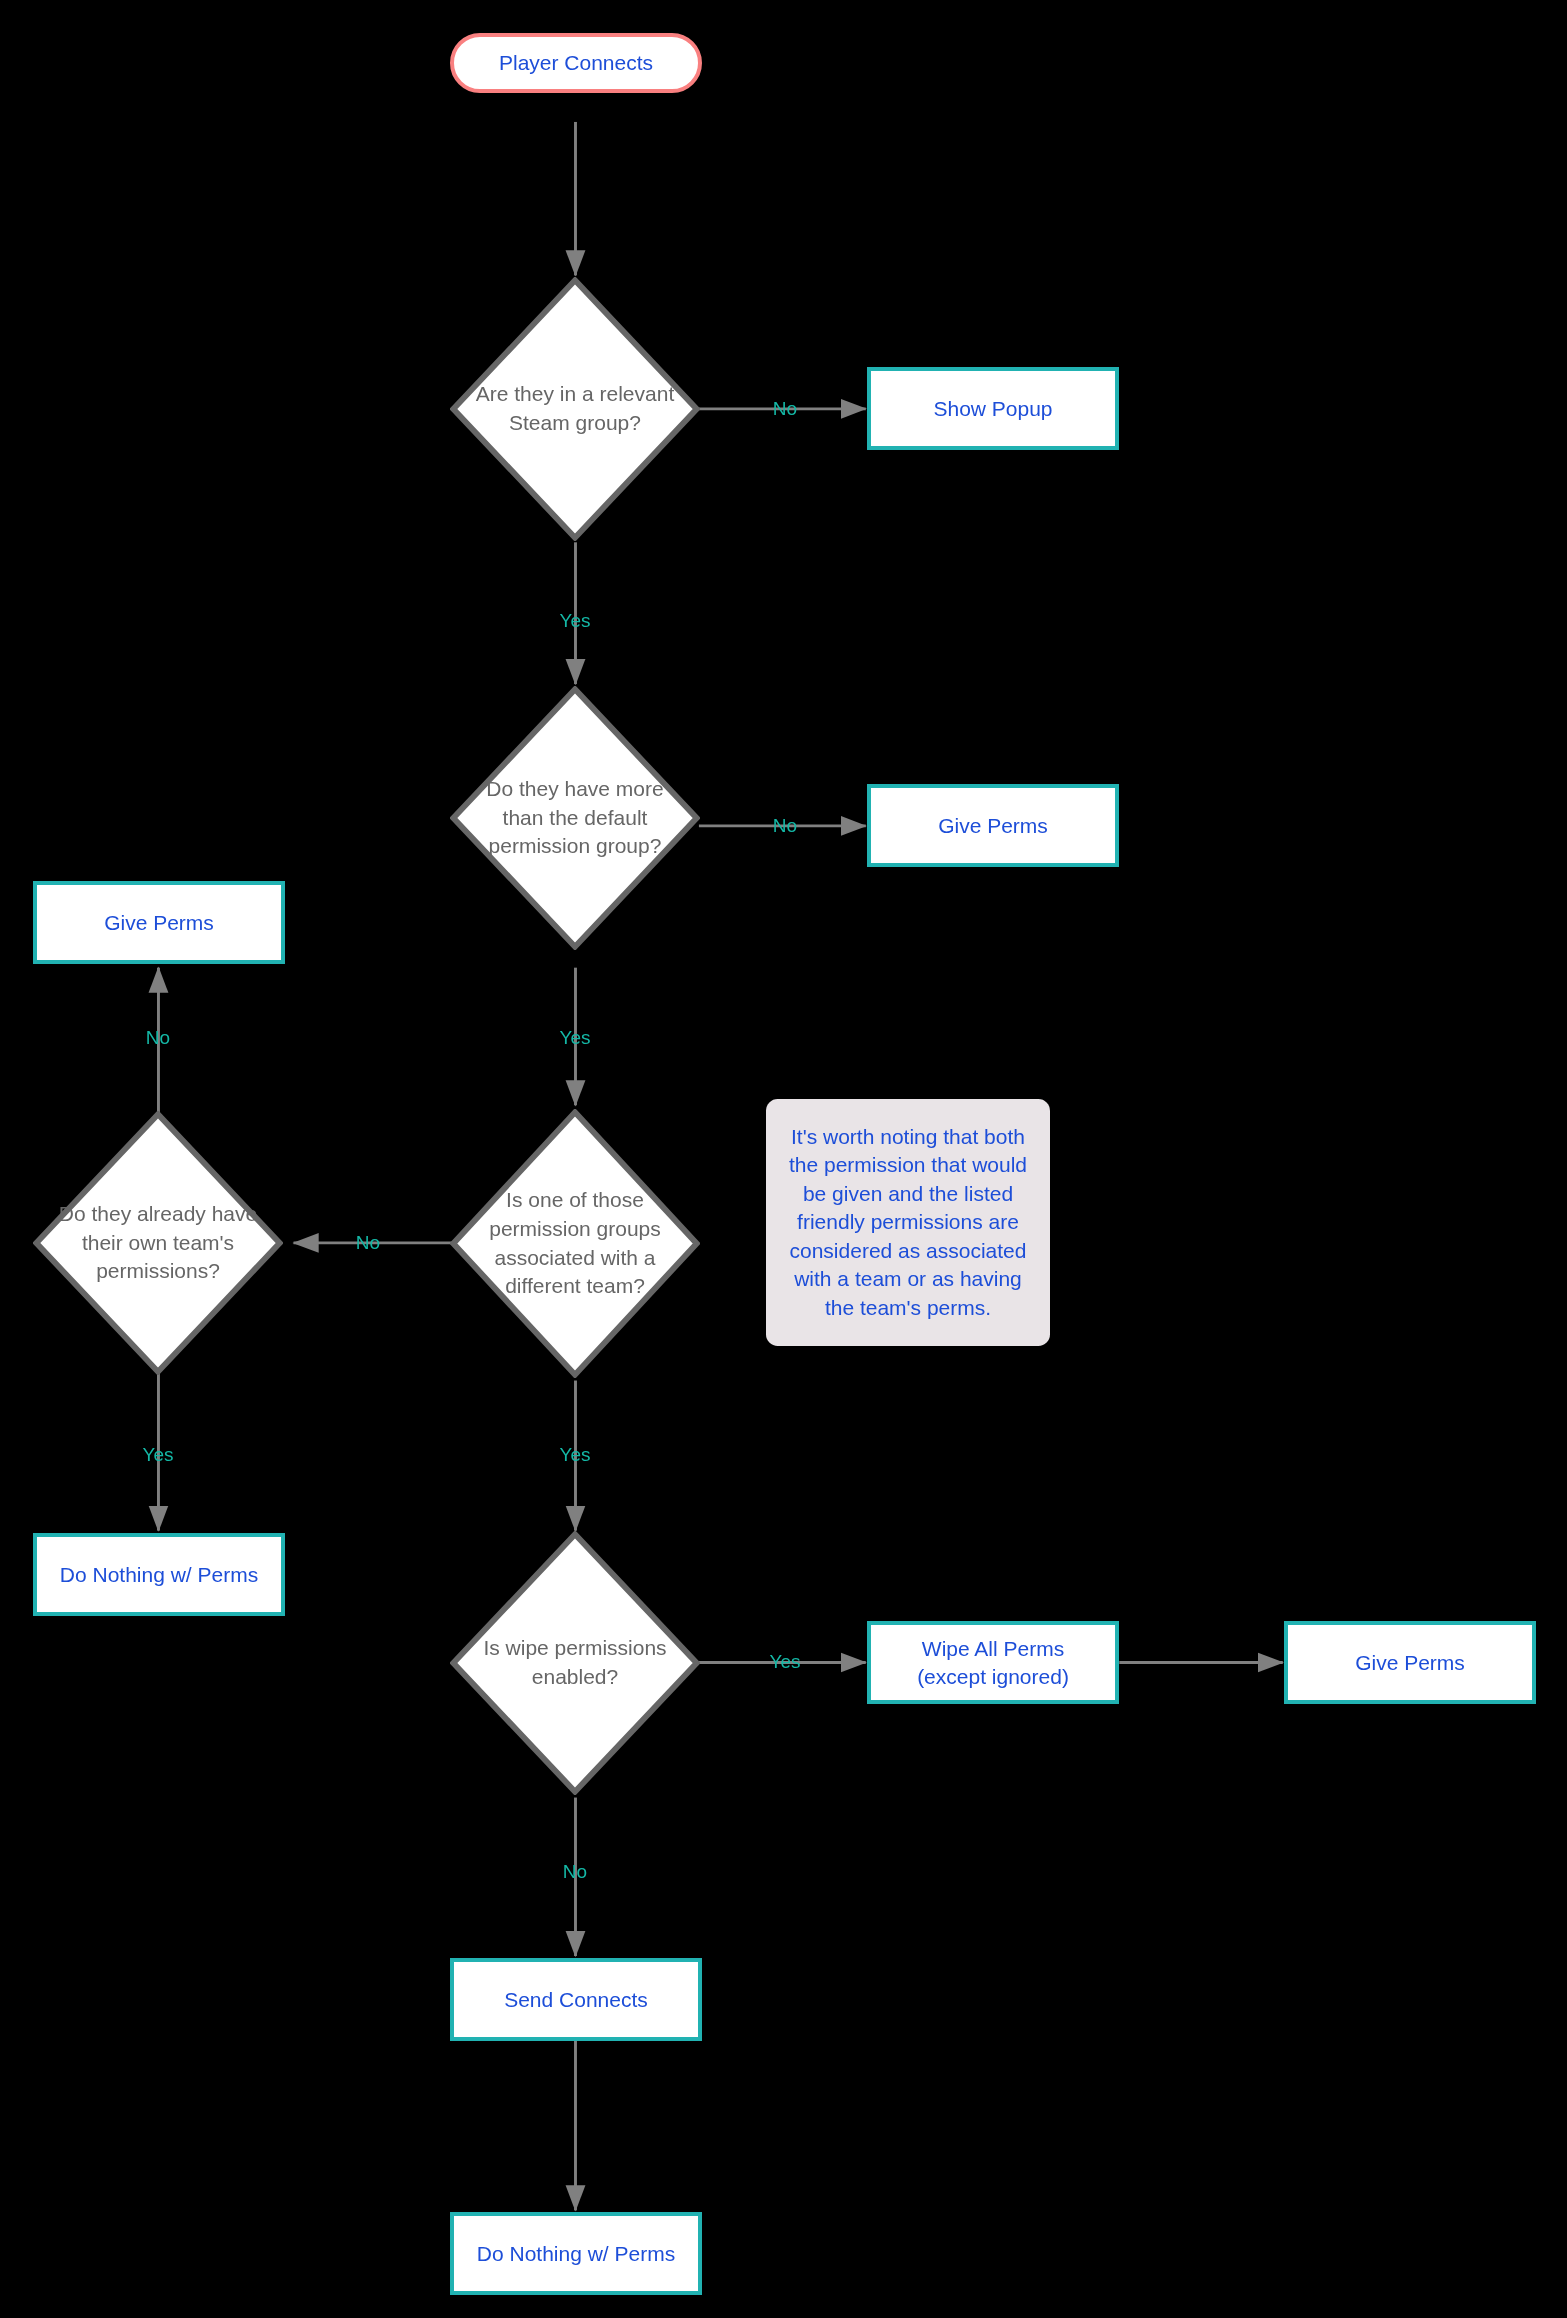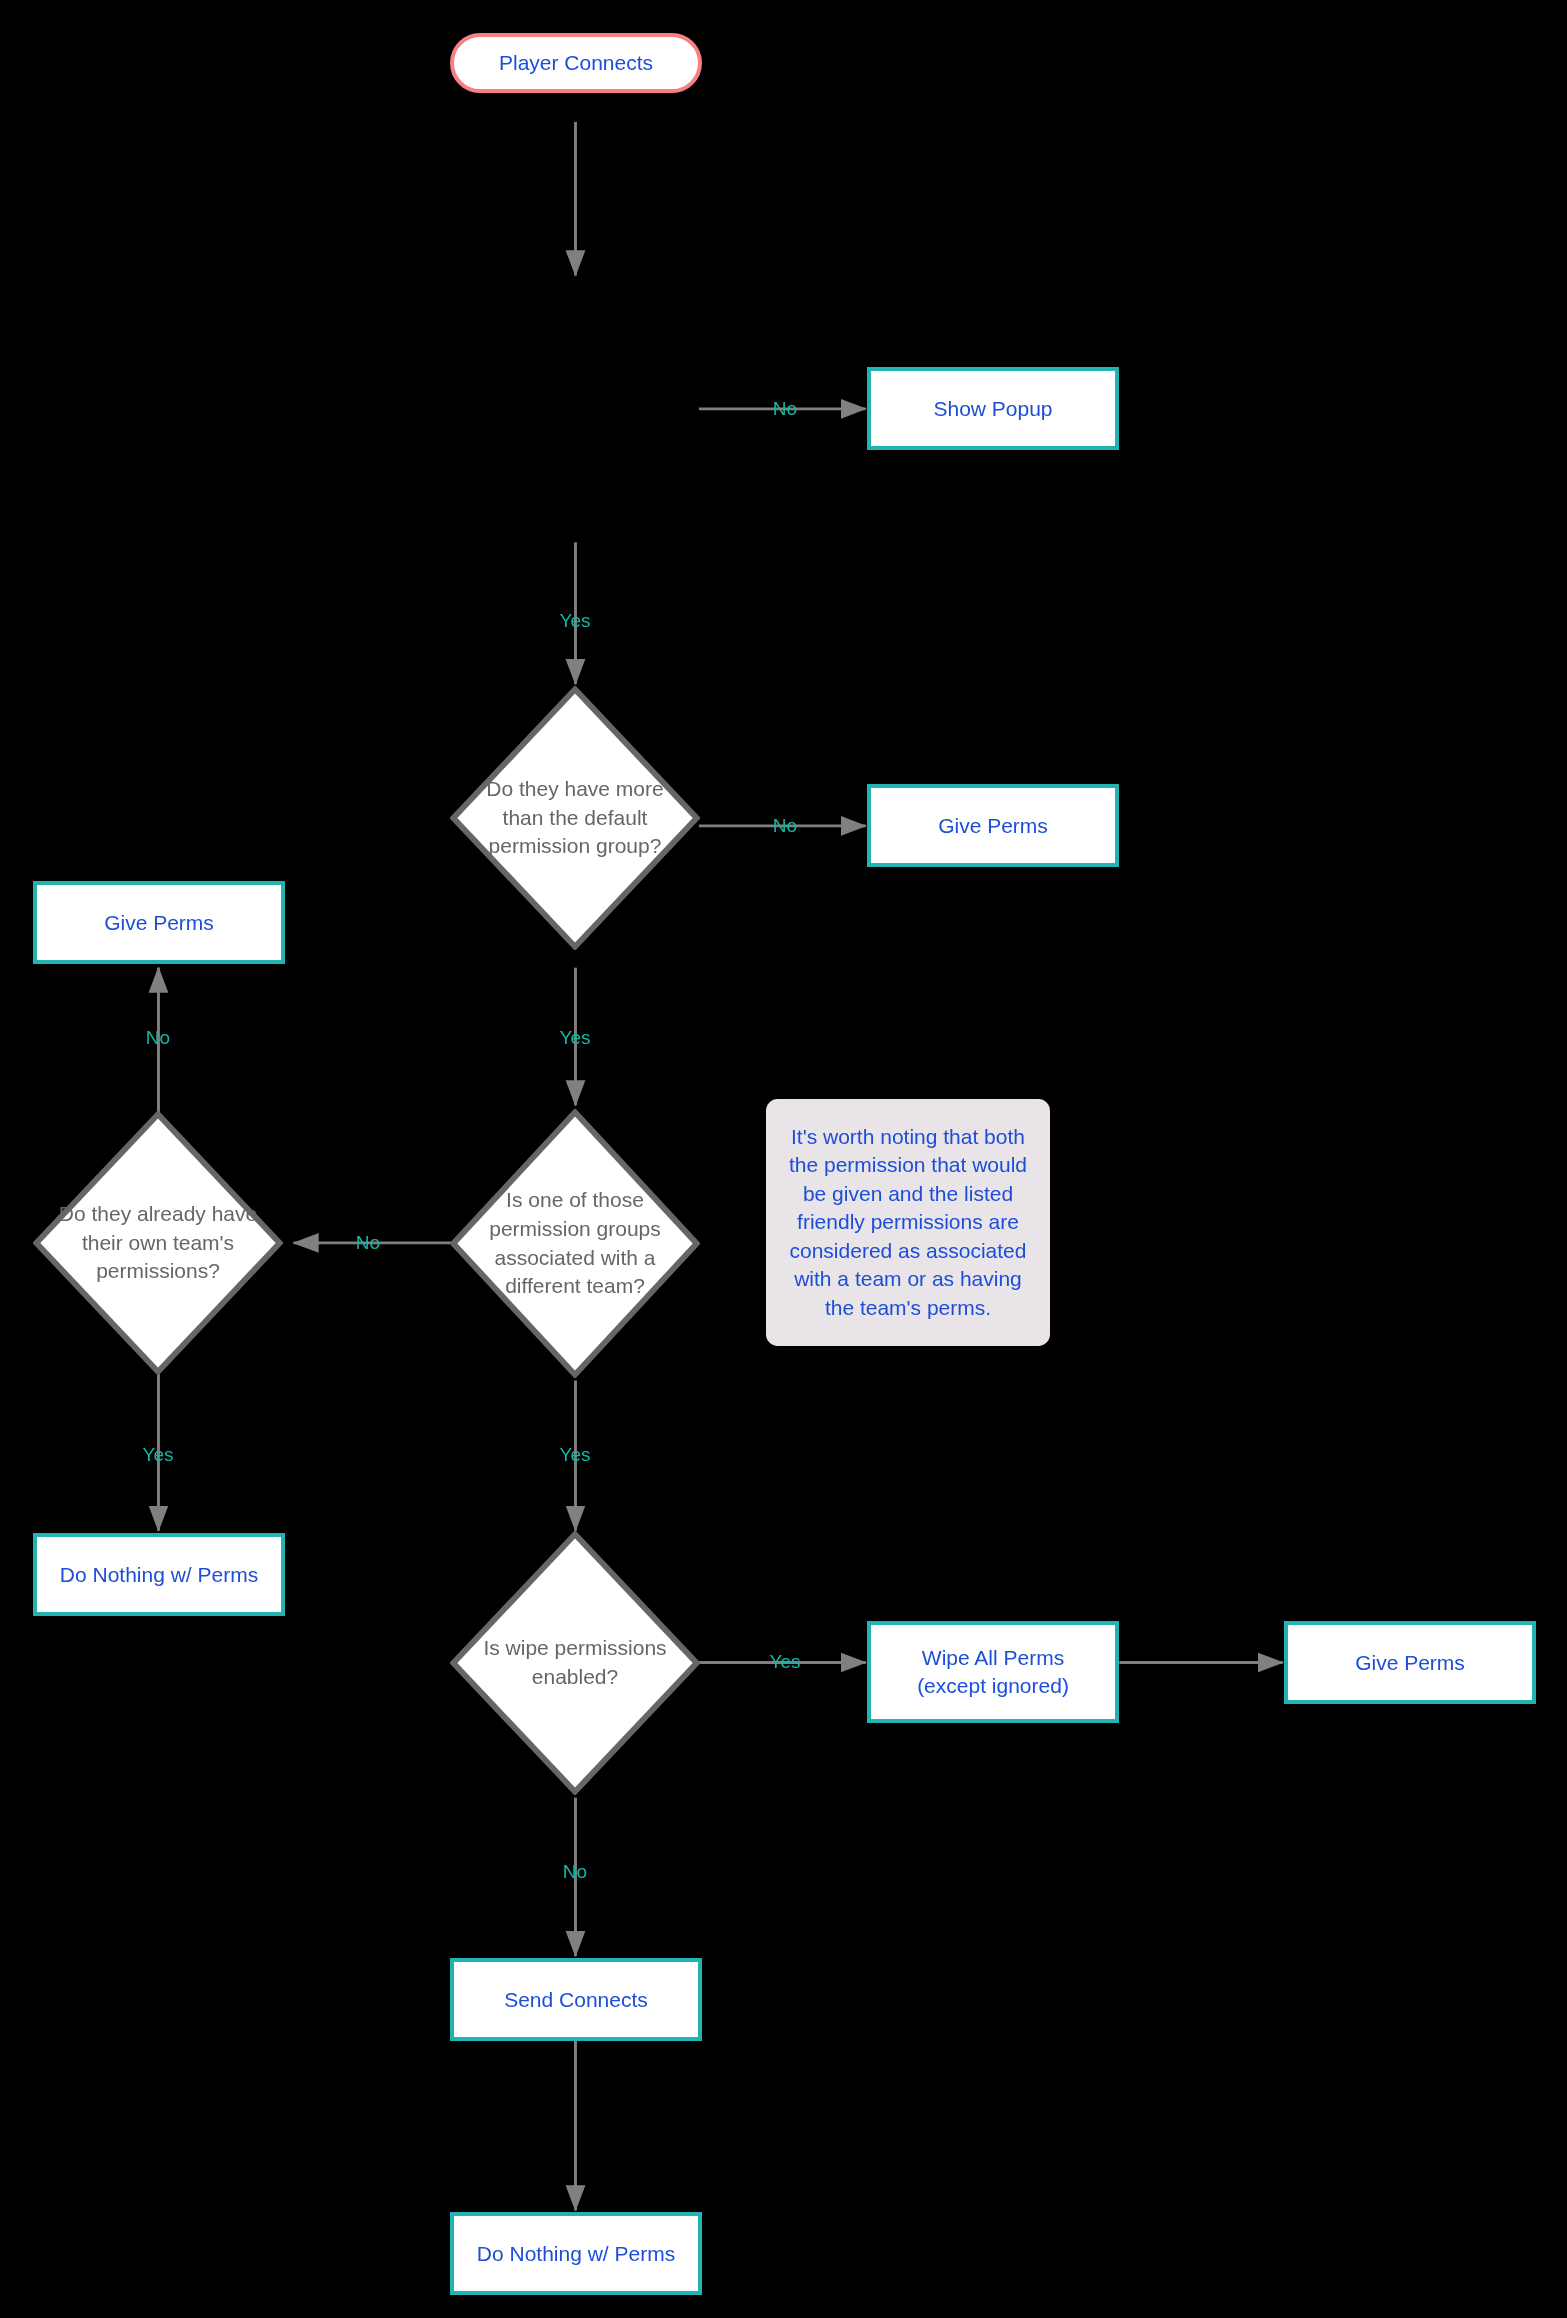"Are they in a relevant" div.decision { html: none -> <div> <svg> <polygon></polygon> </svg> <div>Are they in a relevant Steam group?</div> </div> }
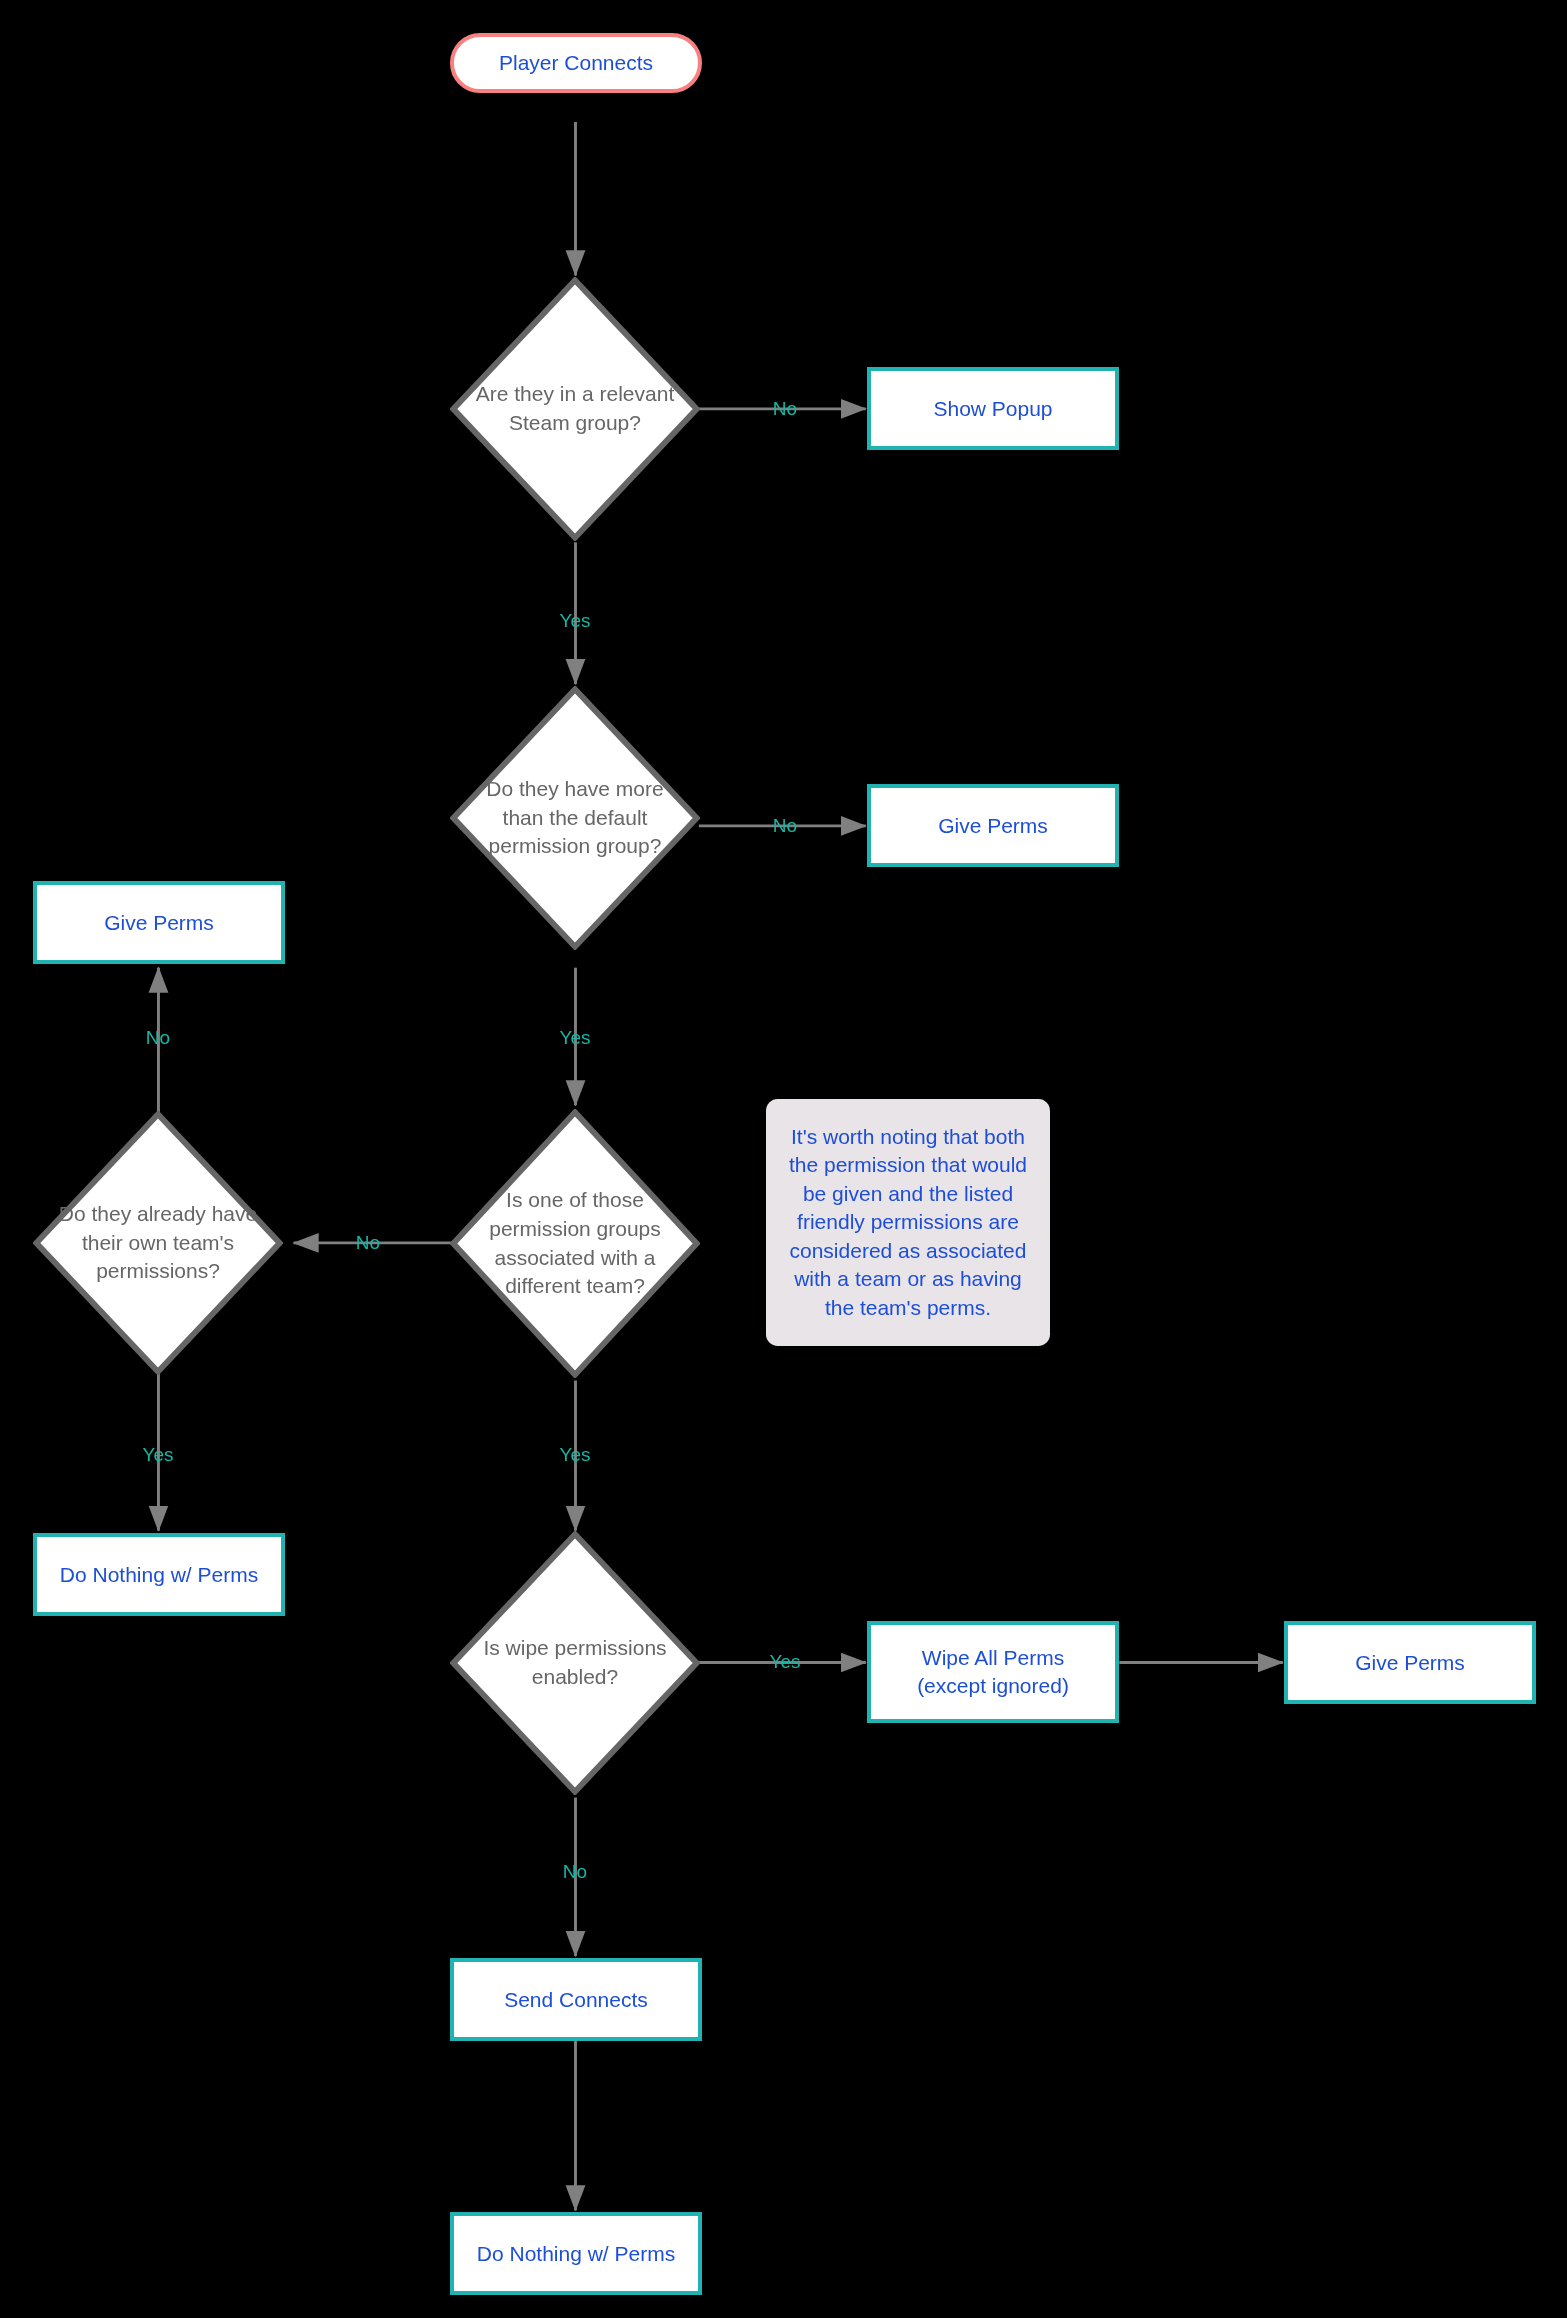"Wipe All Perms" div.node { height: 102px -> 83px }
